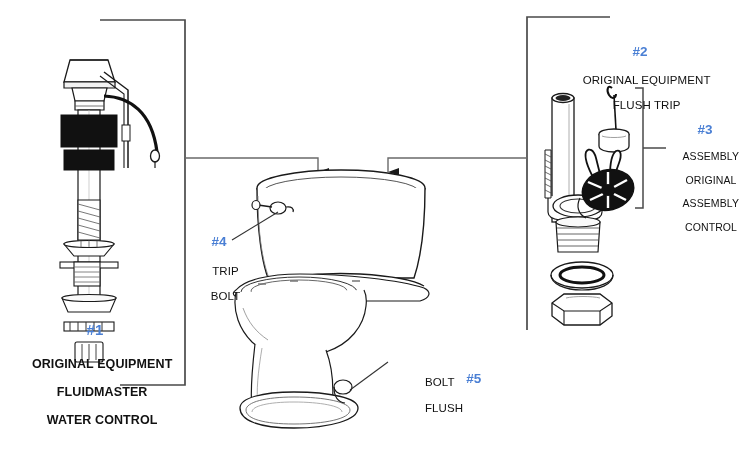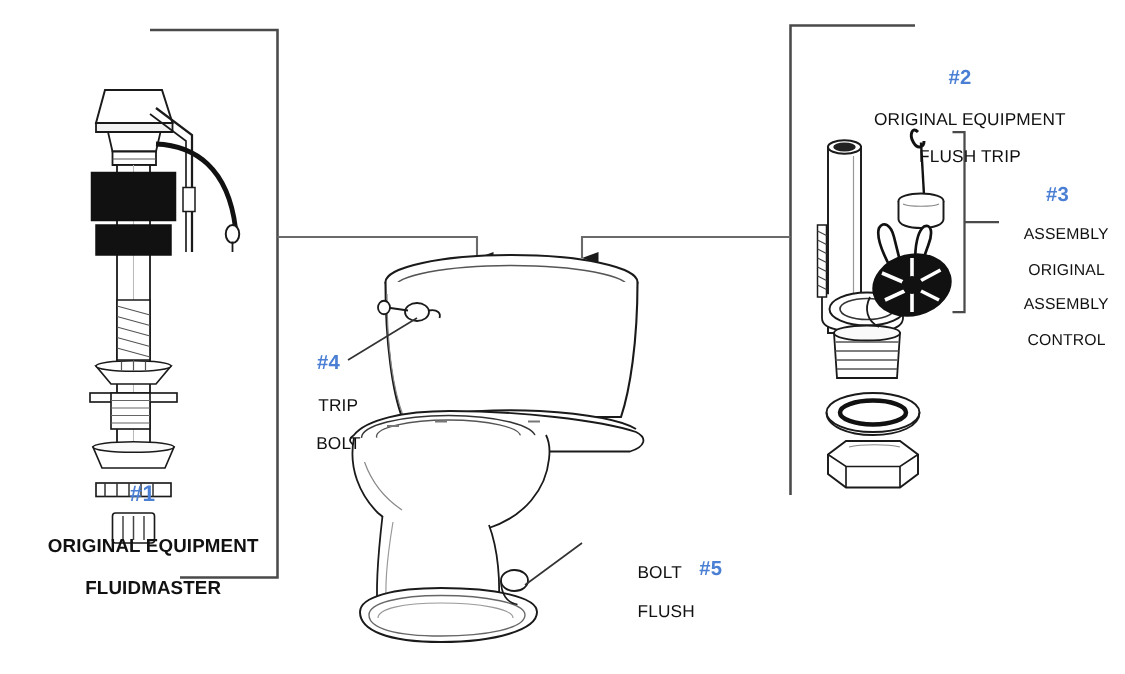"WATER CONTROL" span { html: none -> <span>WATER CONTROL</span> }
